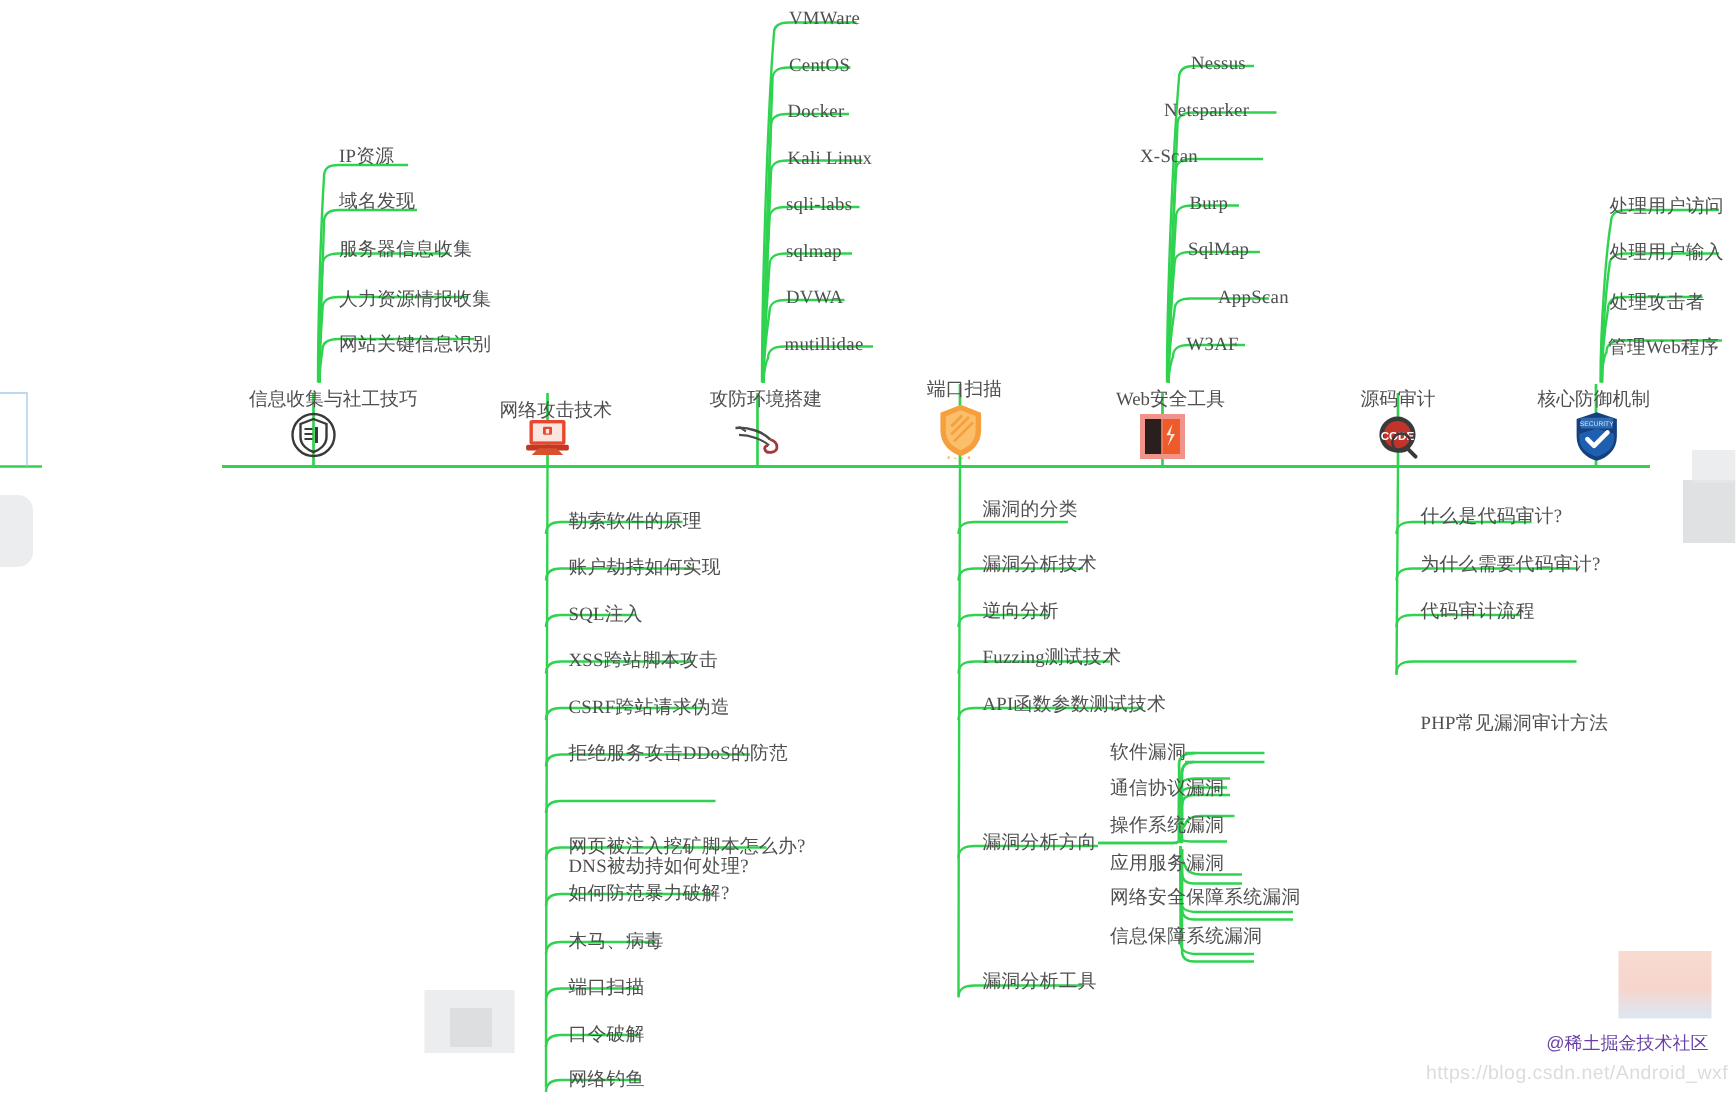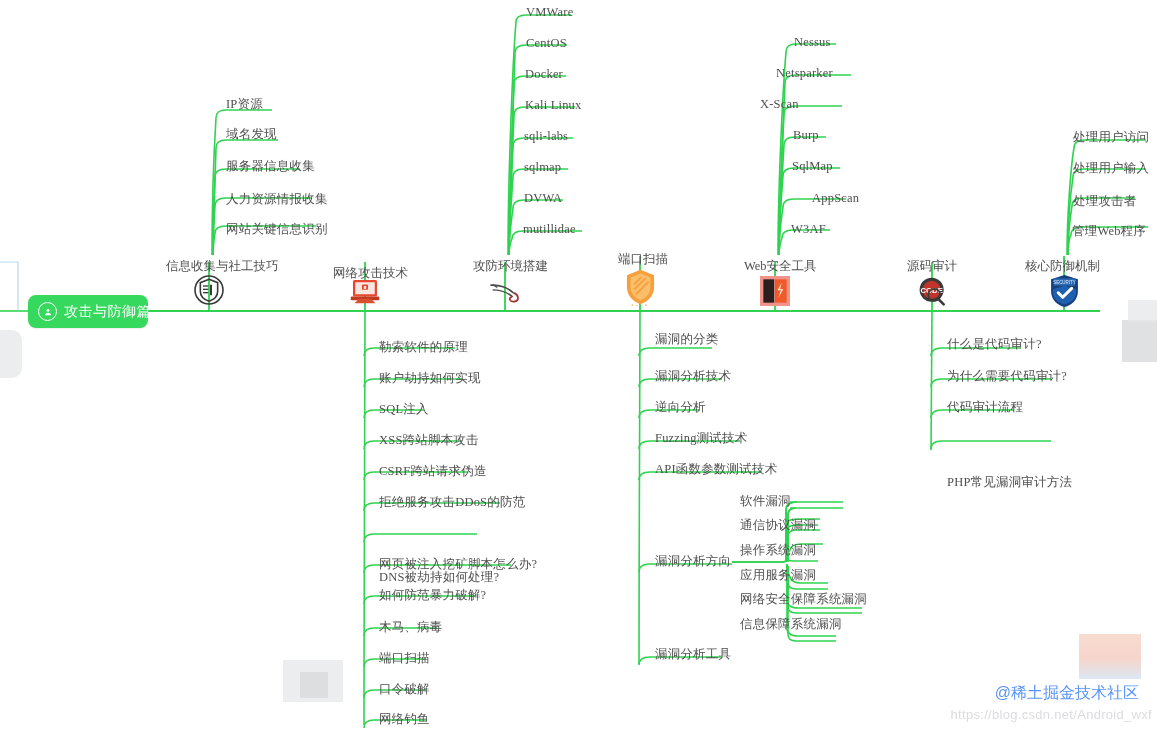"攻击与防御篇" div { html: <div> <span> <svg> <circle></circle> <path></path> </svg> </span> <span>攻击与防御篇</span> </div> -> none }
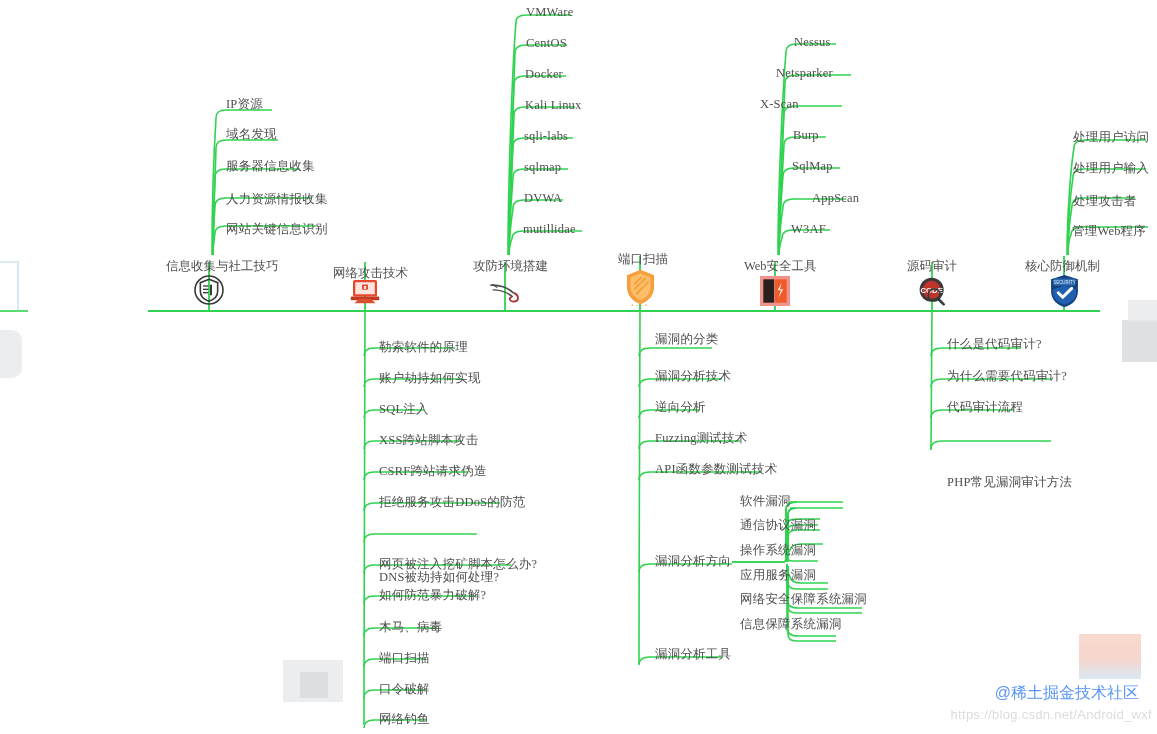"网络安全保障系统漏洞" div.lbl { font-family: none -> Liberation Mono, monospace }
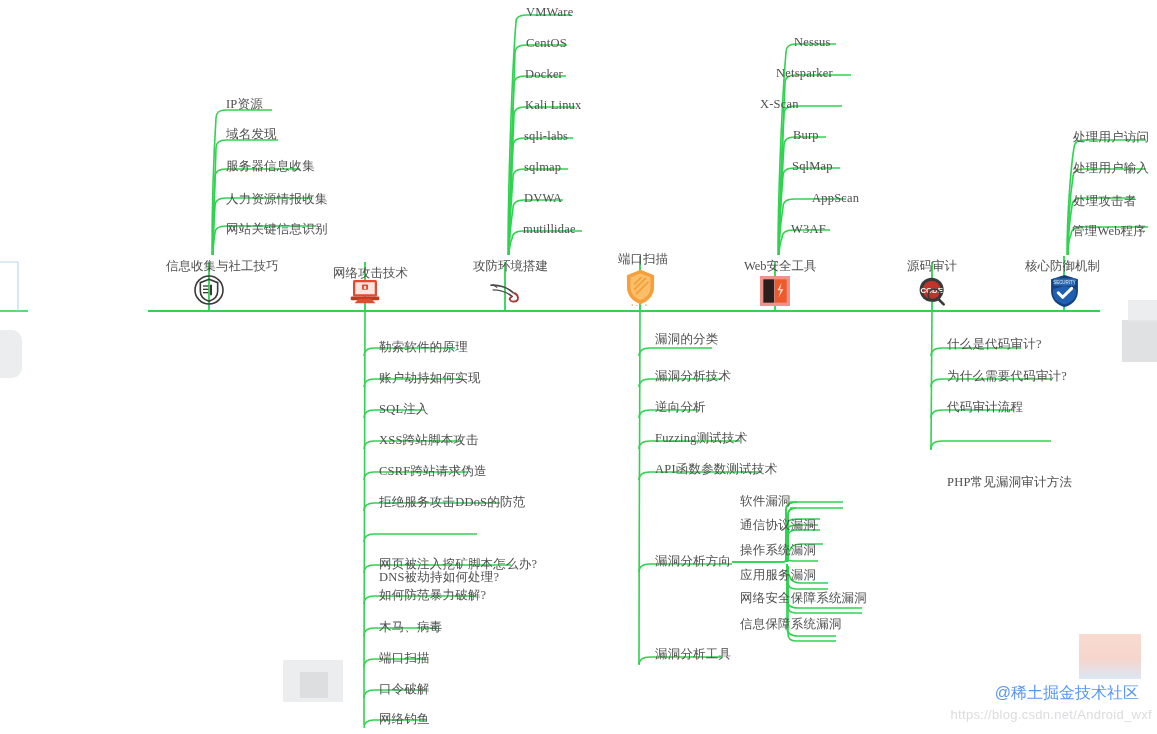"@稀土掘金技术社区" #watermark { color: #3b82f6 -> #4c1d95; font-size: 16px -> 12px }
